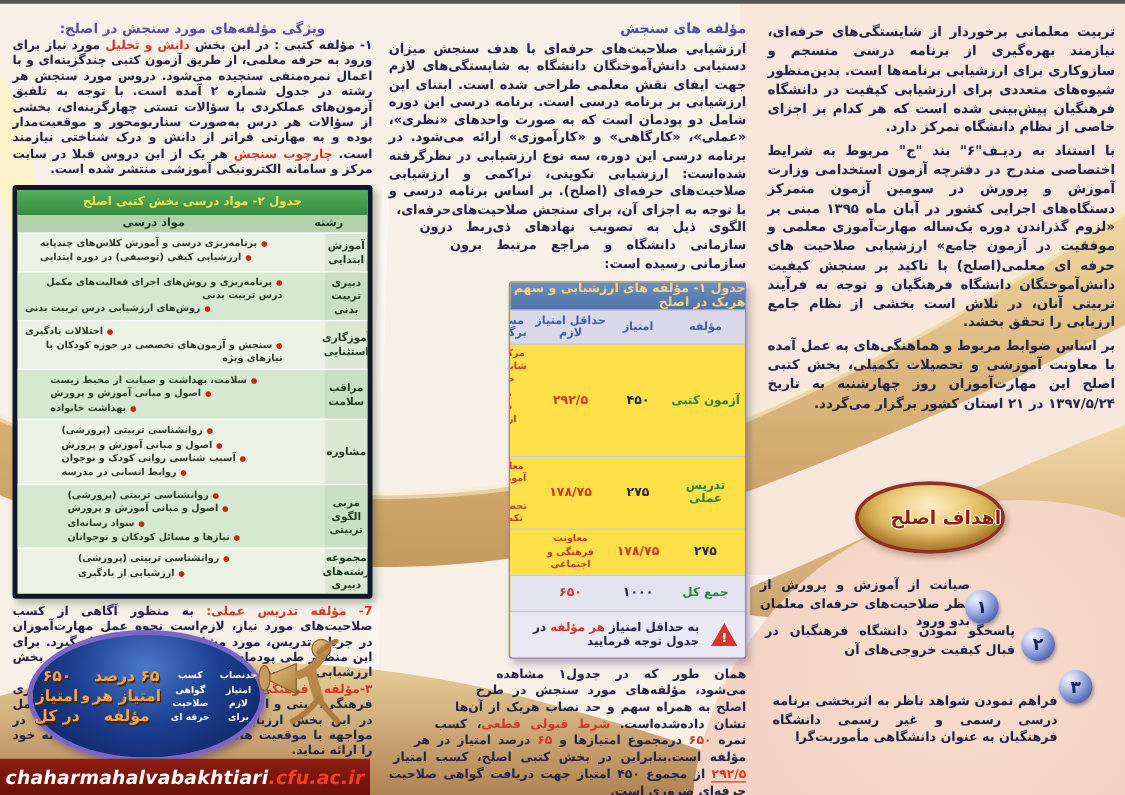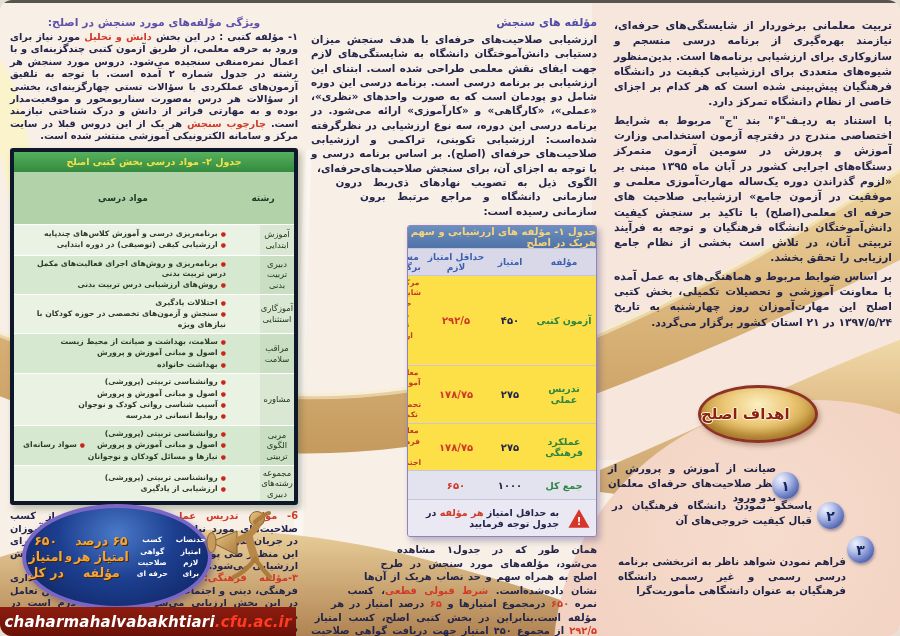"ویژگی مؤلفه‌های مورد سنجش در" .page { border-radius: 12px -> none }
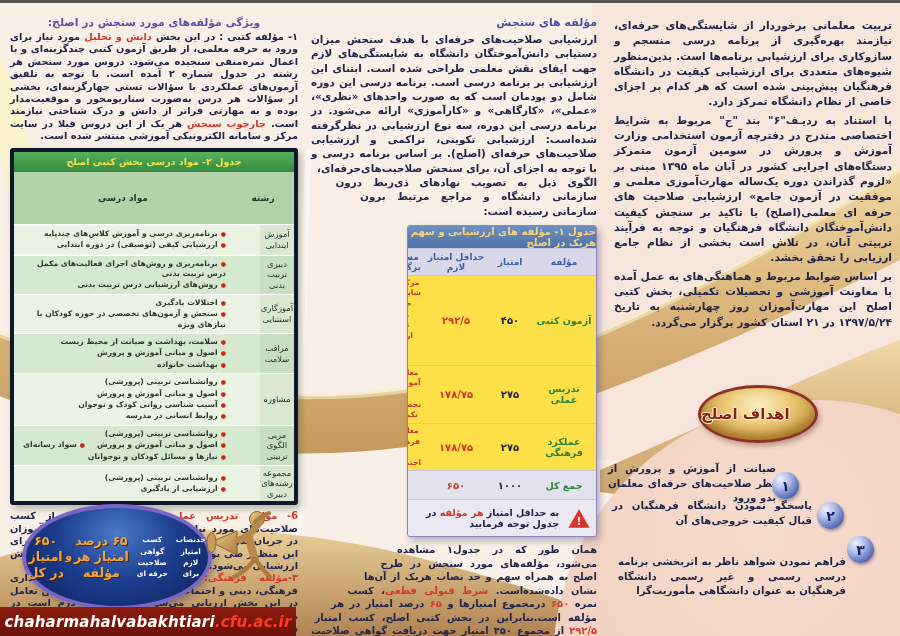"مواد درسی" .t2-head>div { padding: 21px -> 2px }
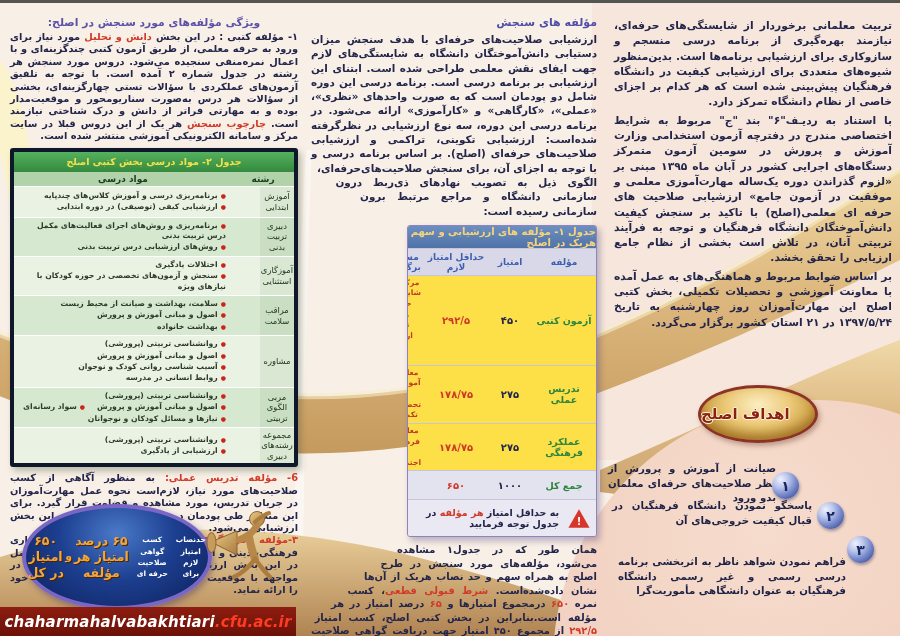"برنامه‌ریزی درسی و آموزش کلاس‌های" .t2-items { flex-direction: none -> column }
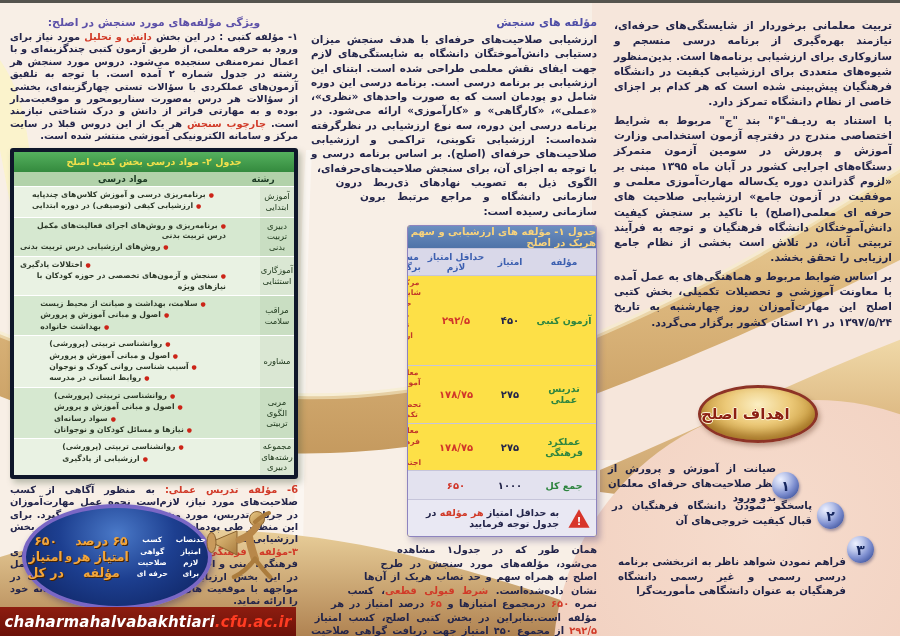"آموزش ابتدایی" .t2-field { font-weight: normal -> bold }
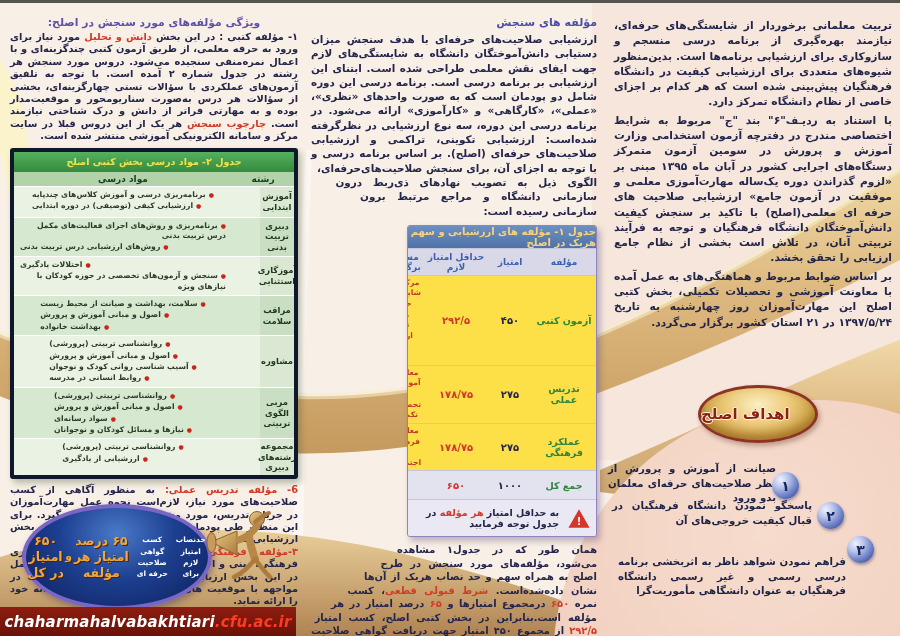"اهداف اصلح" .ahd { justify-content: flex-start -> flex-end; left: 698px -> 684px }
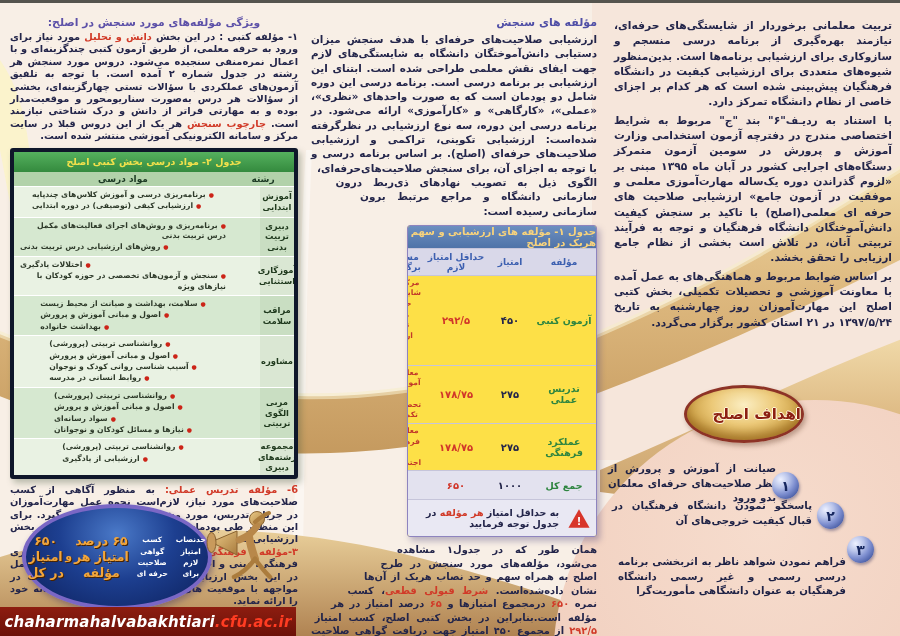"عملکرد فرهنگی" div.t1-comp { html: <div>عملکرد فرهنگی</div> -> none }
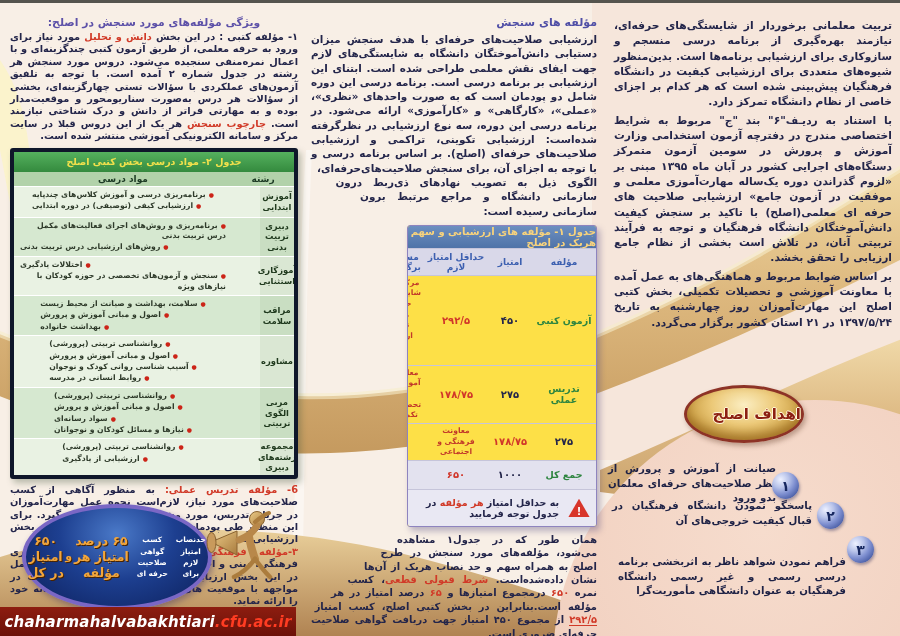"6- مؤلفه تدریس عملی:" span.rd { text: 6- -> 7- }
